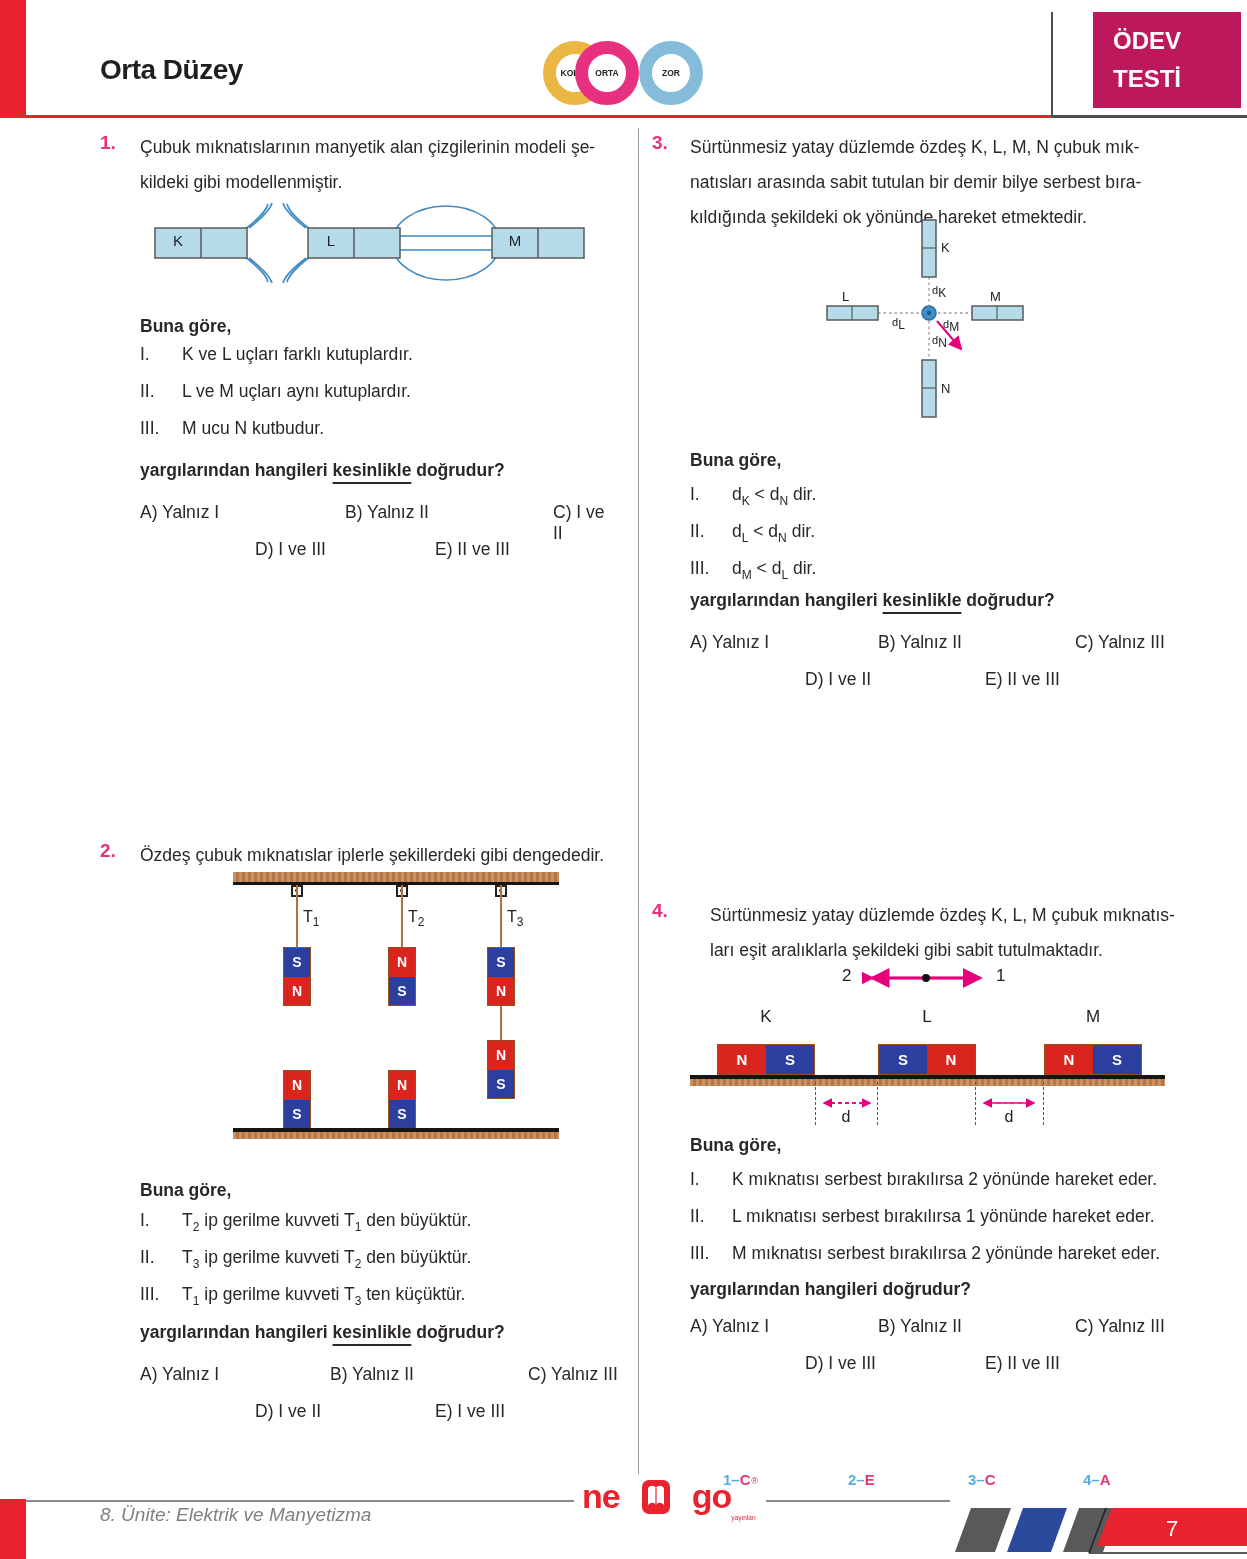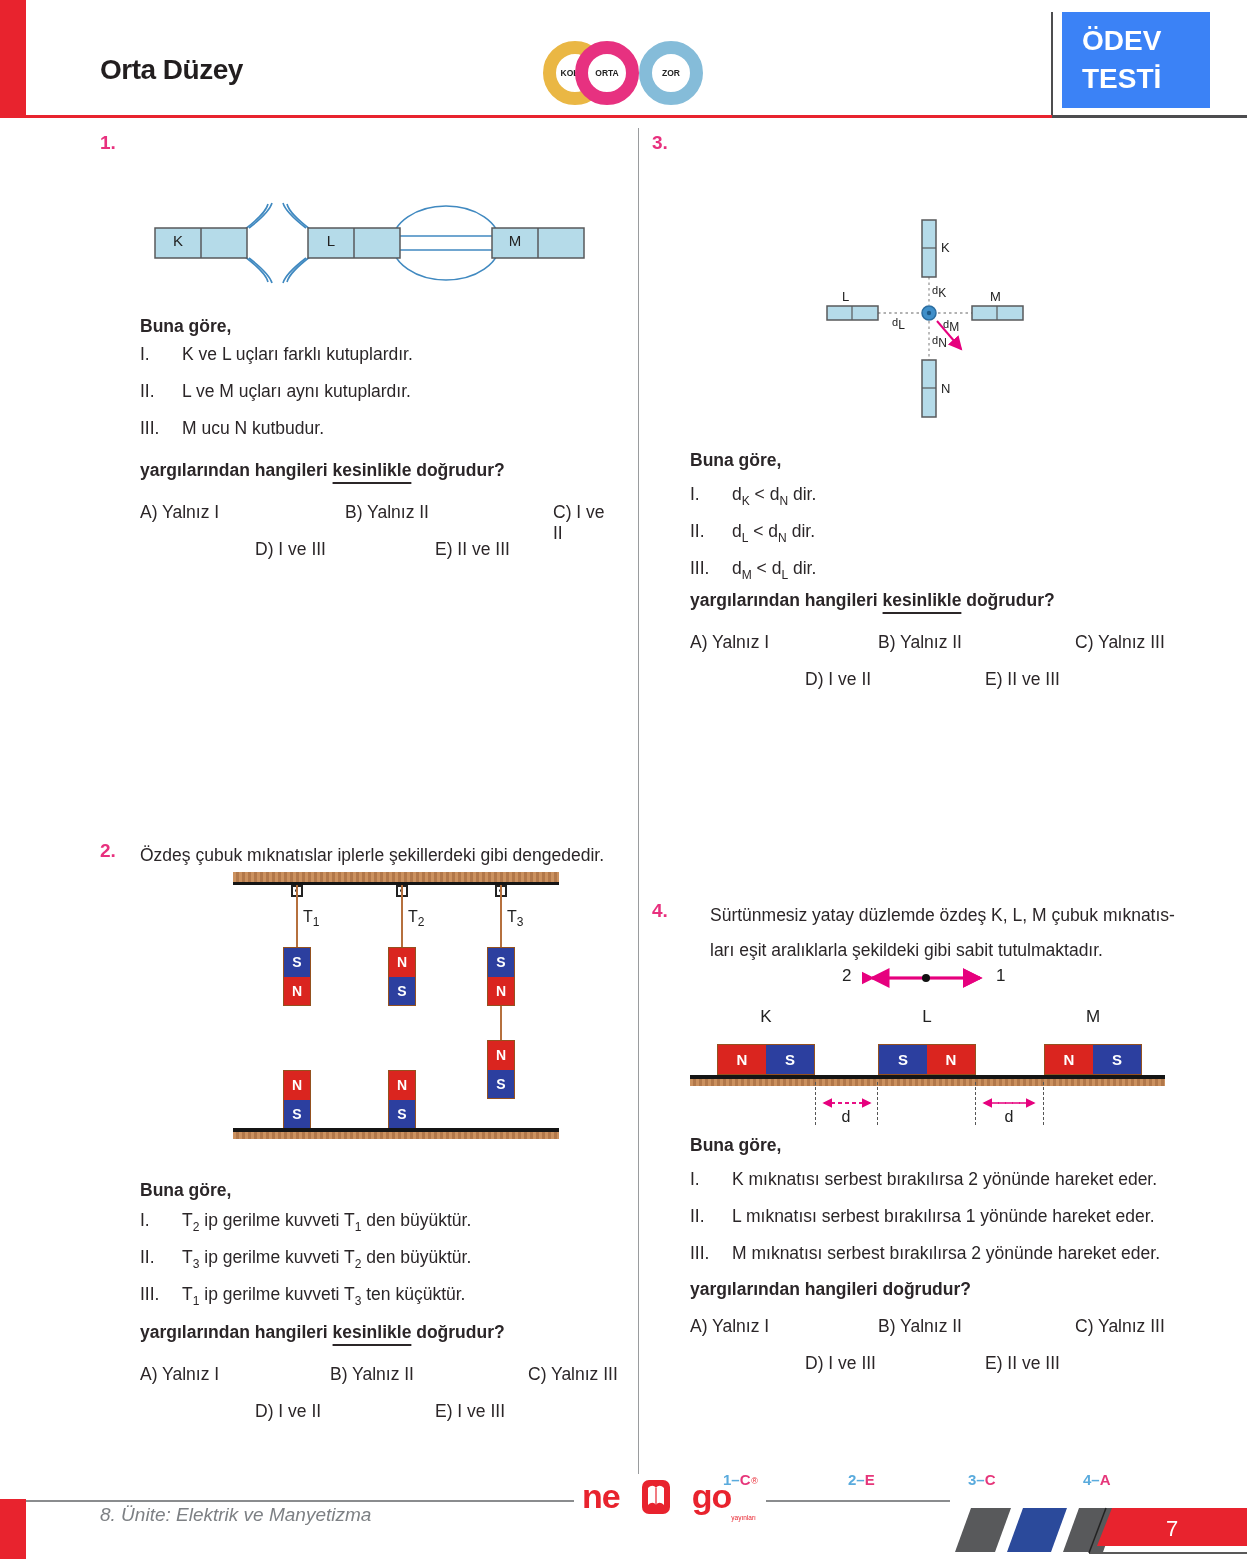"ÖDEV" .testbox { background: #3b82f6 -> #be185d; font-size: 28px -> 24px; left: 1062px -> 1093px }
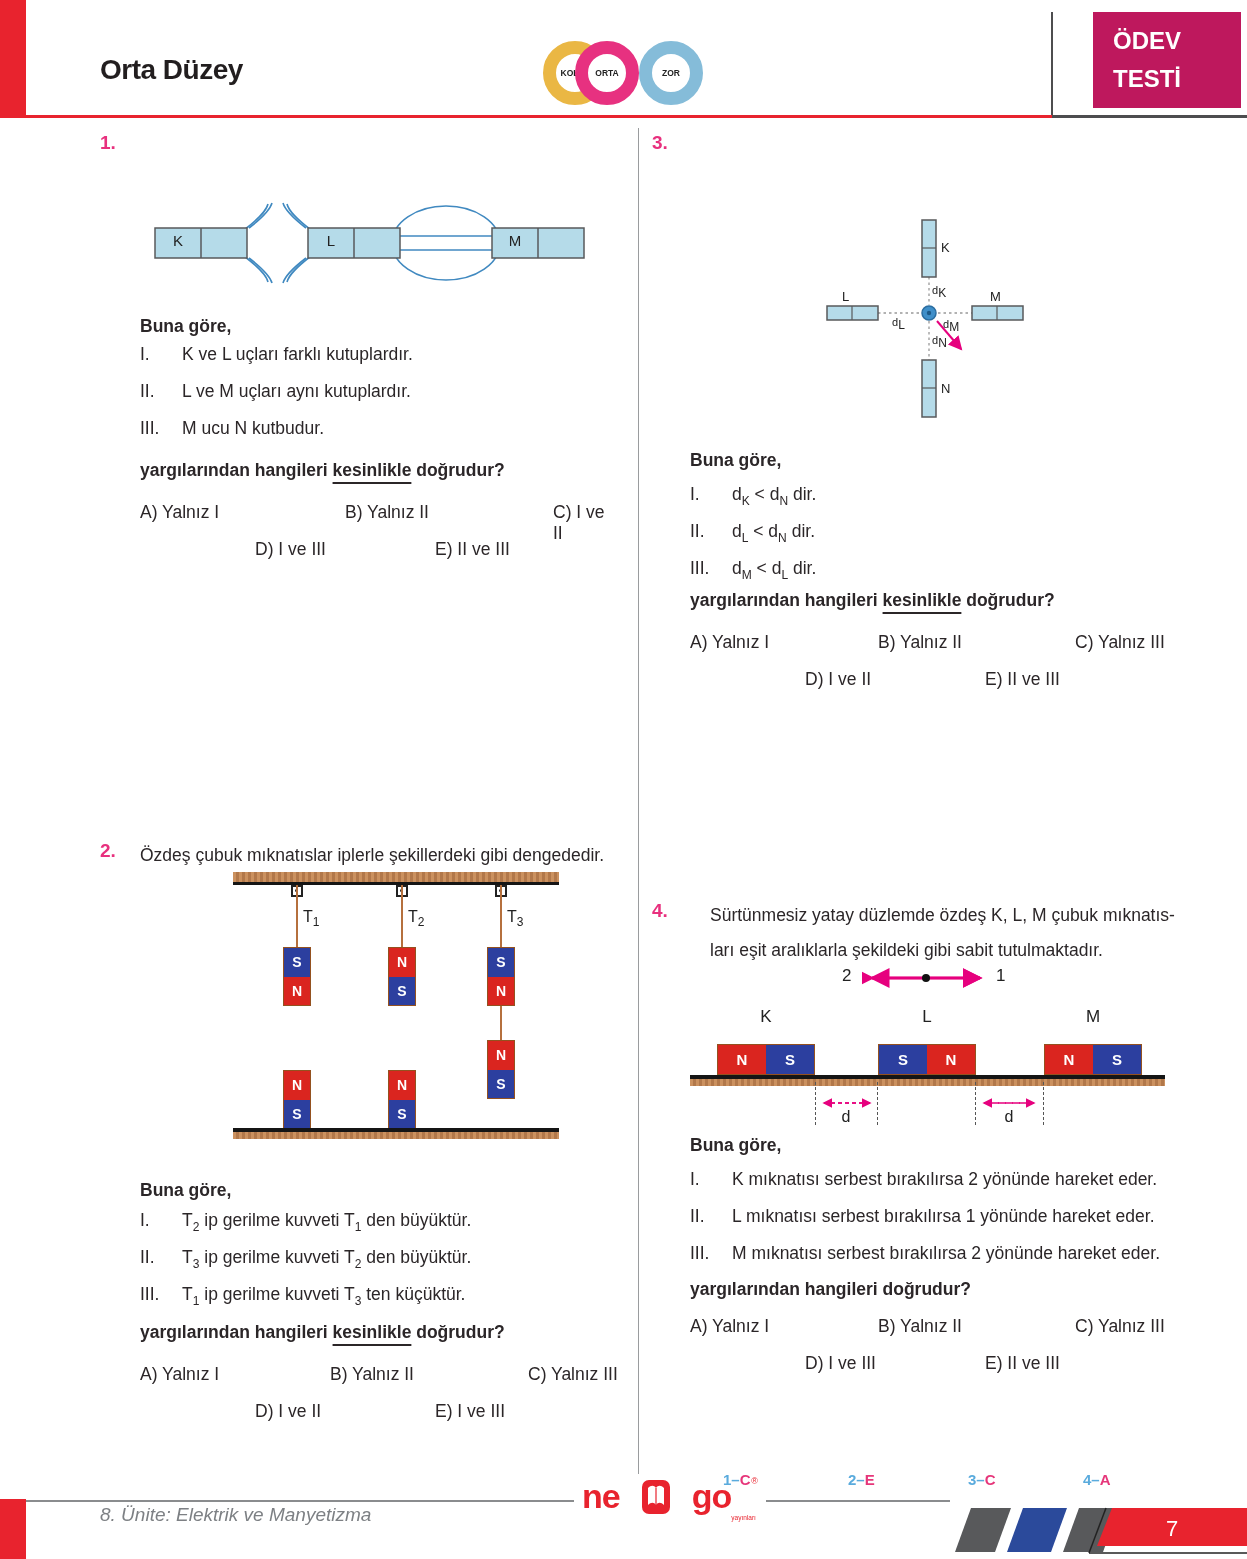"Çubuk mıknatıslarının manyetik alan" div.qtext { html: none -> <div>Çubuk mıknatıslarının manyetik alan çizgilerinin modeli şe- kildeki gibi modellenmiştir.</div> }
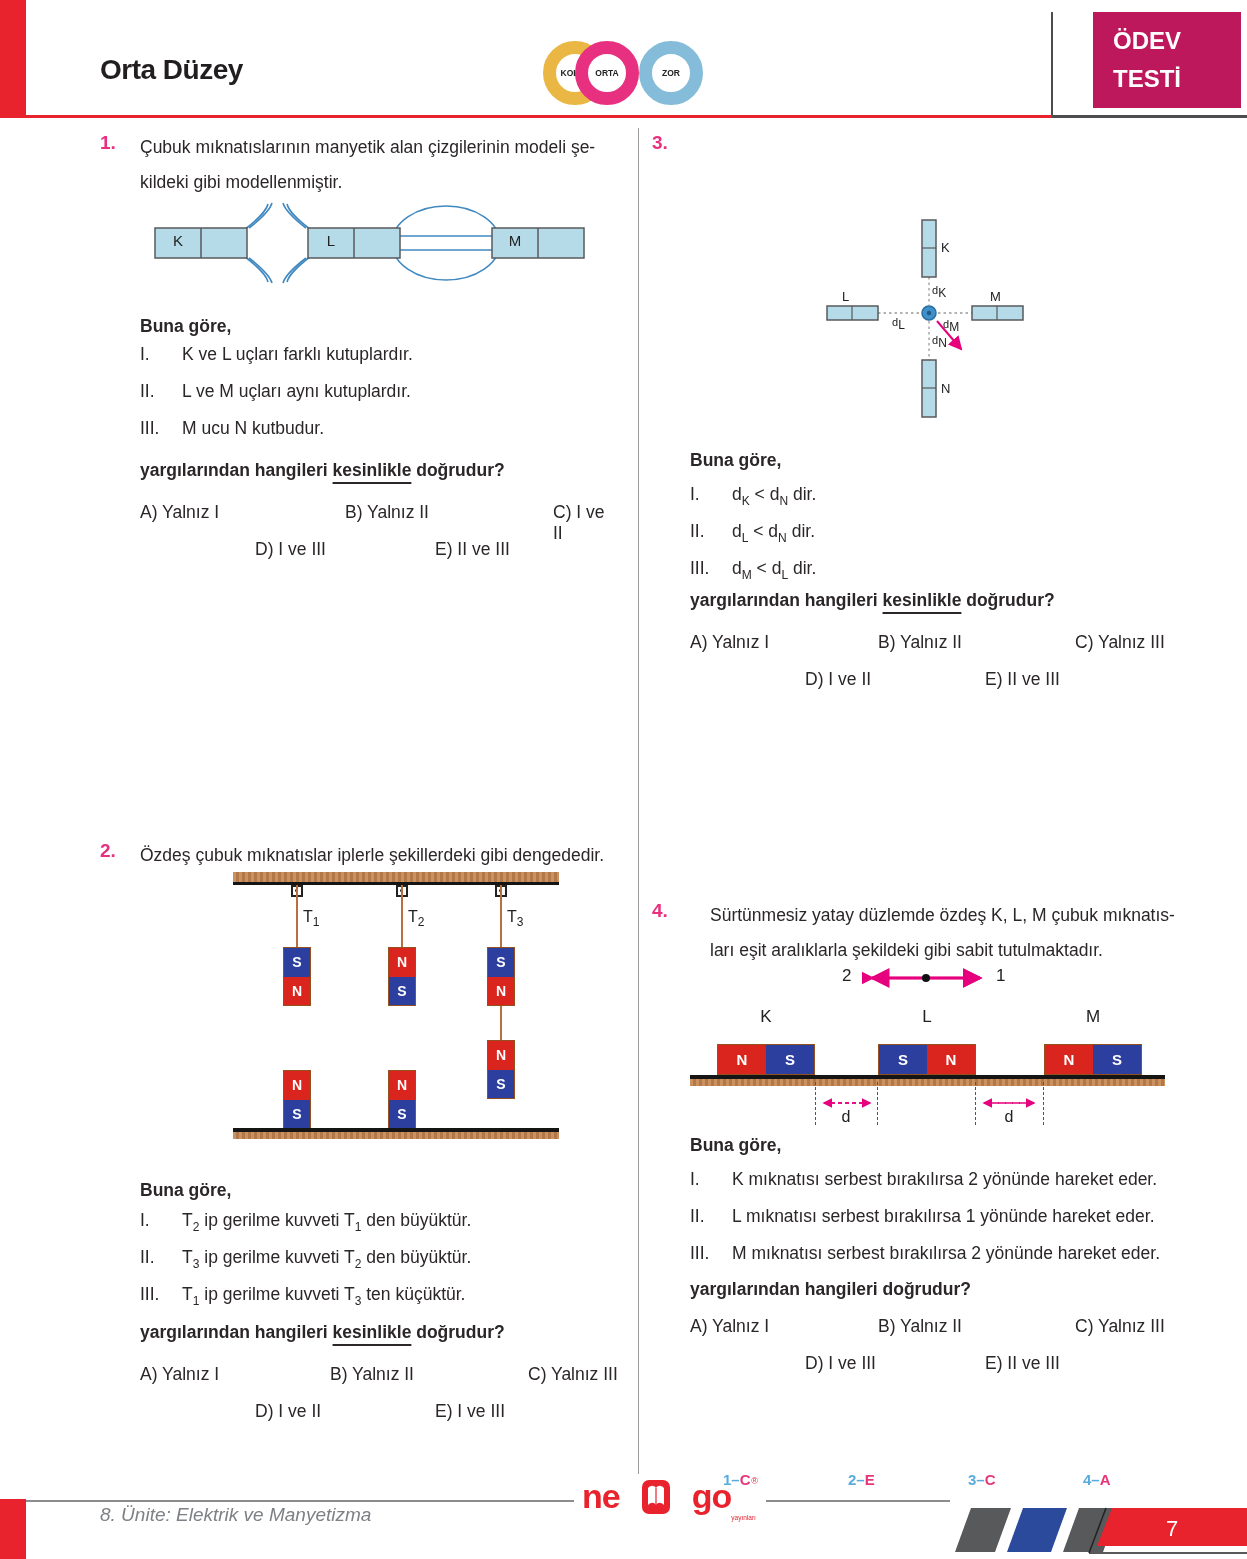"Sürtünmesiz yatay düzlemde özdeş K, L, M," div.qtext { html: none -> <div>Sürtünmesiz yatay düzlemde özdeş K, L, M, N çubuk mık- natısları arasında sabit tutulan bir demir bilye serbest bıra- kıldığında şekildeki ok yönünde hareket etmektedir.</div> }
